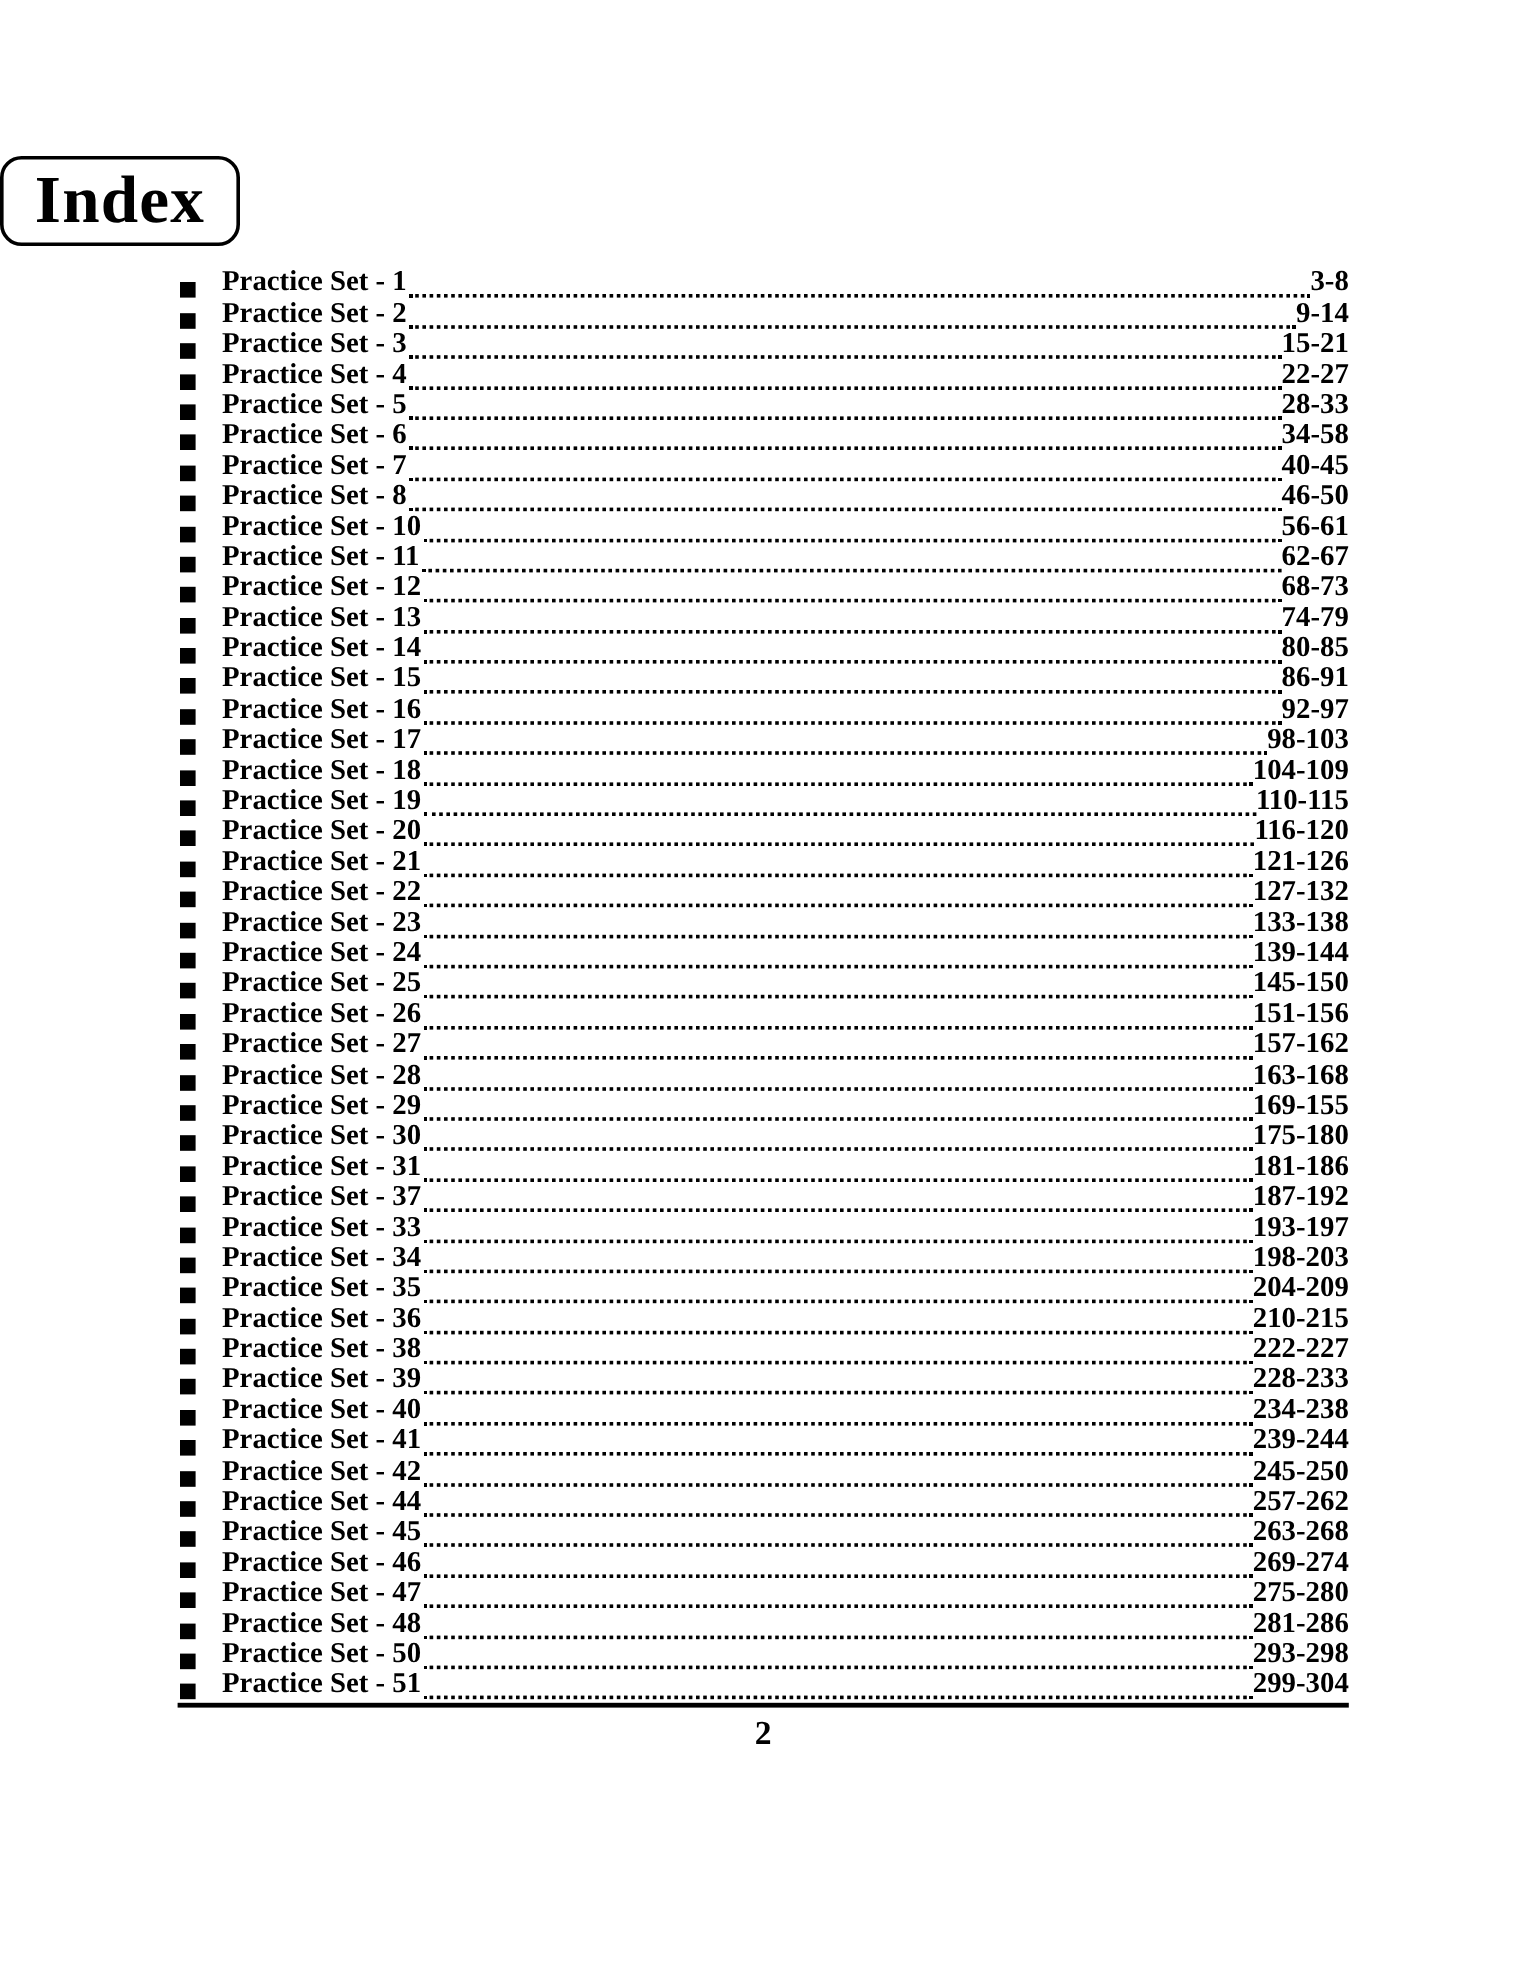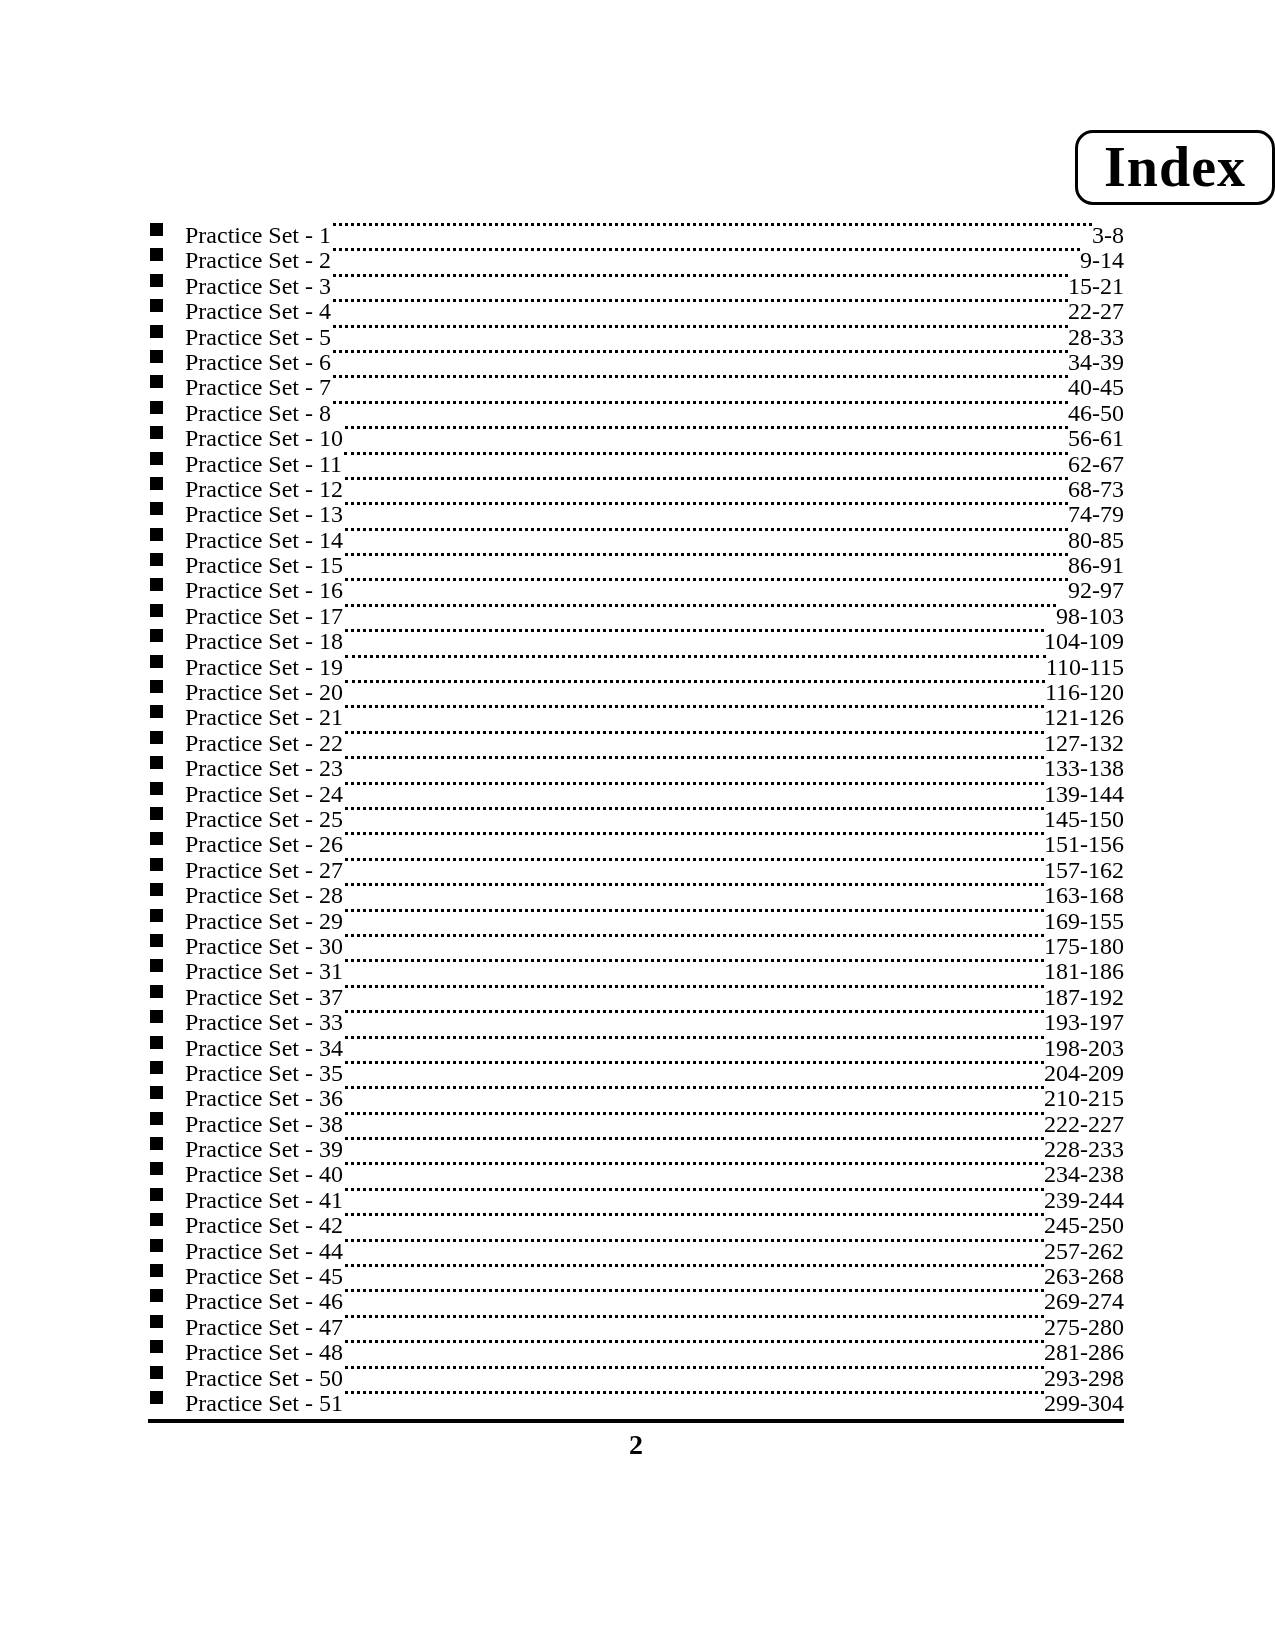"Index" .title-wrap { text-align: right -> left }
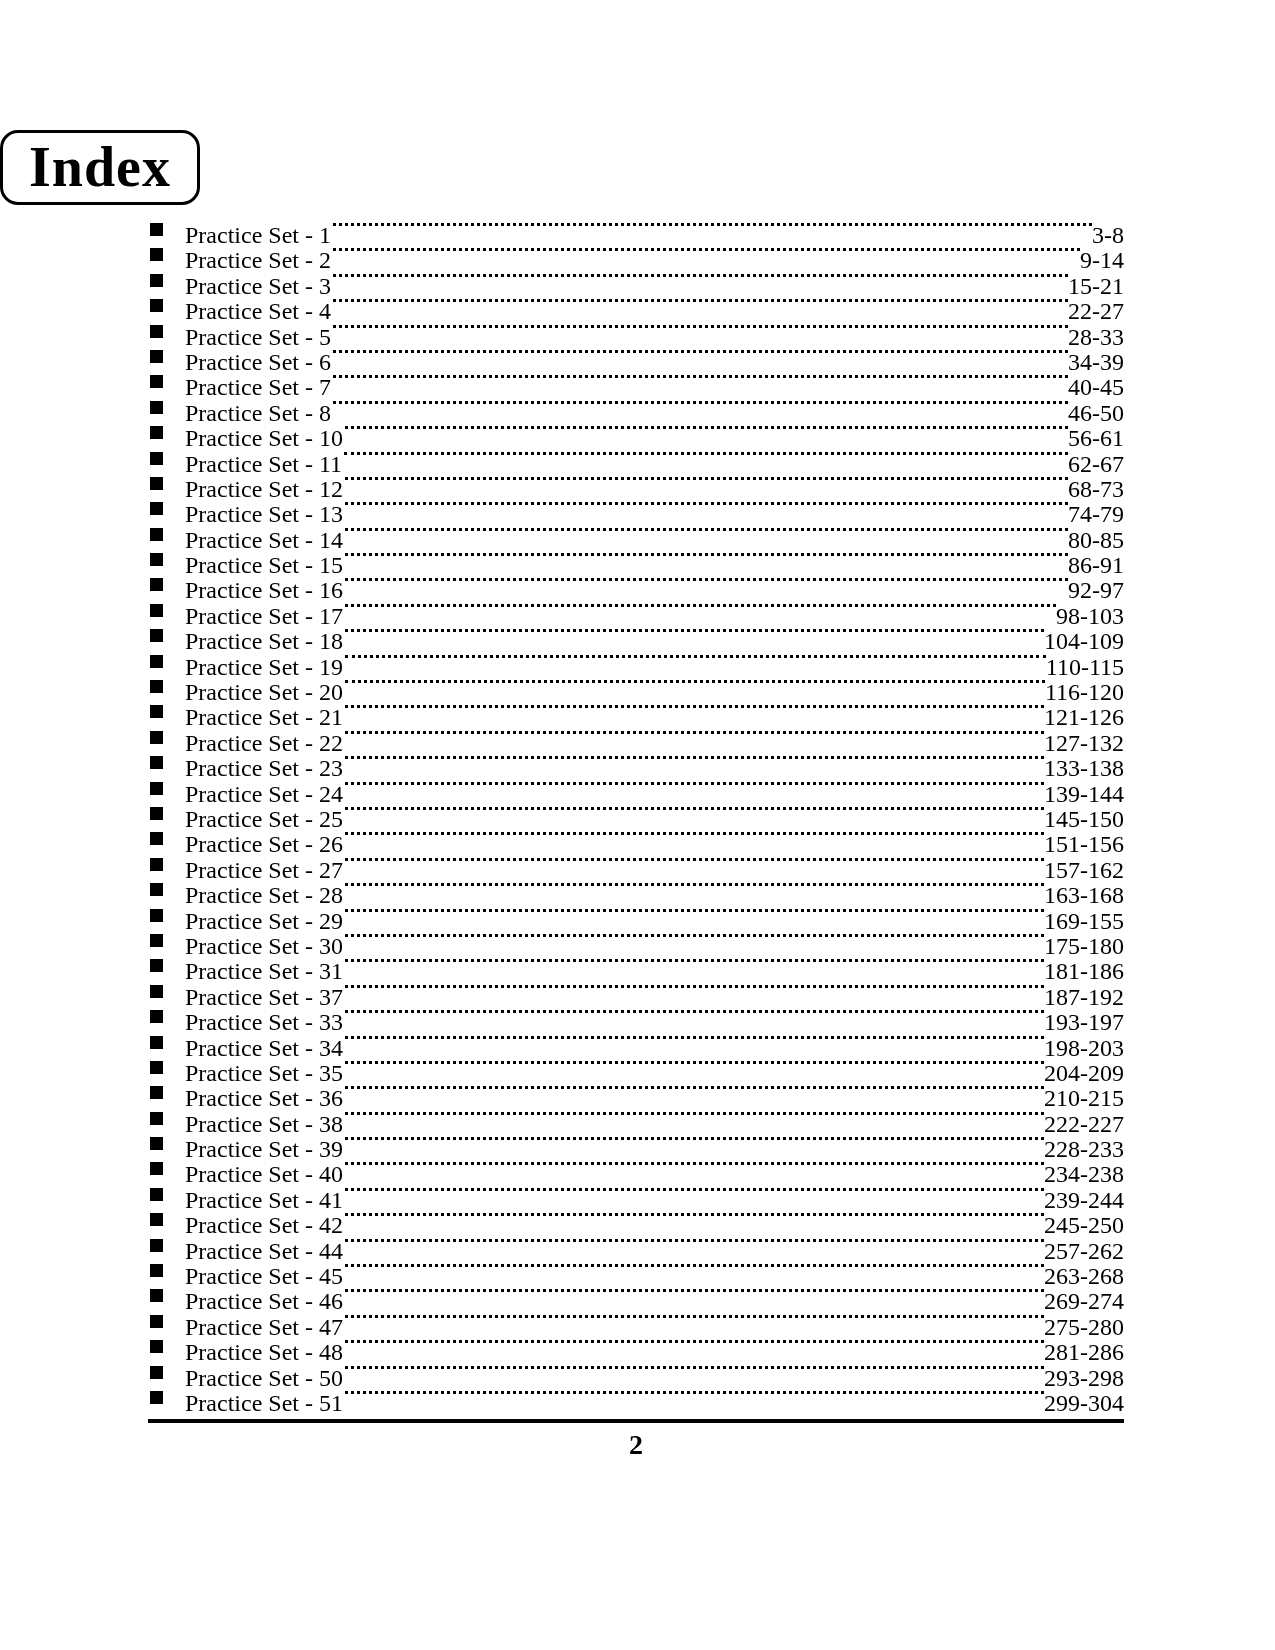"Practice Set - 1" .row { align-items: flex-start -> flex-end; font-weight: normal -> bold }
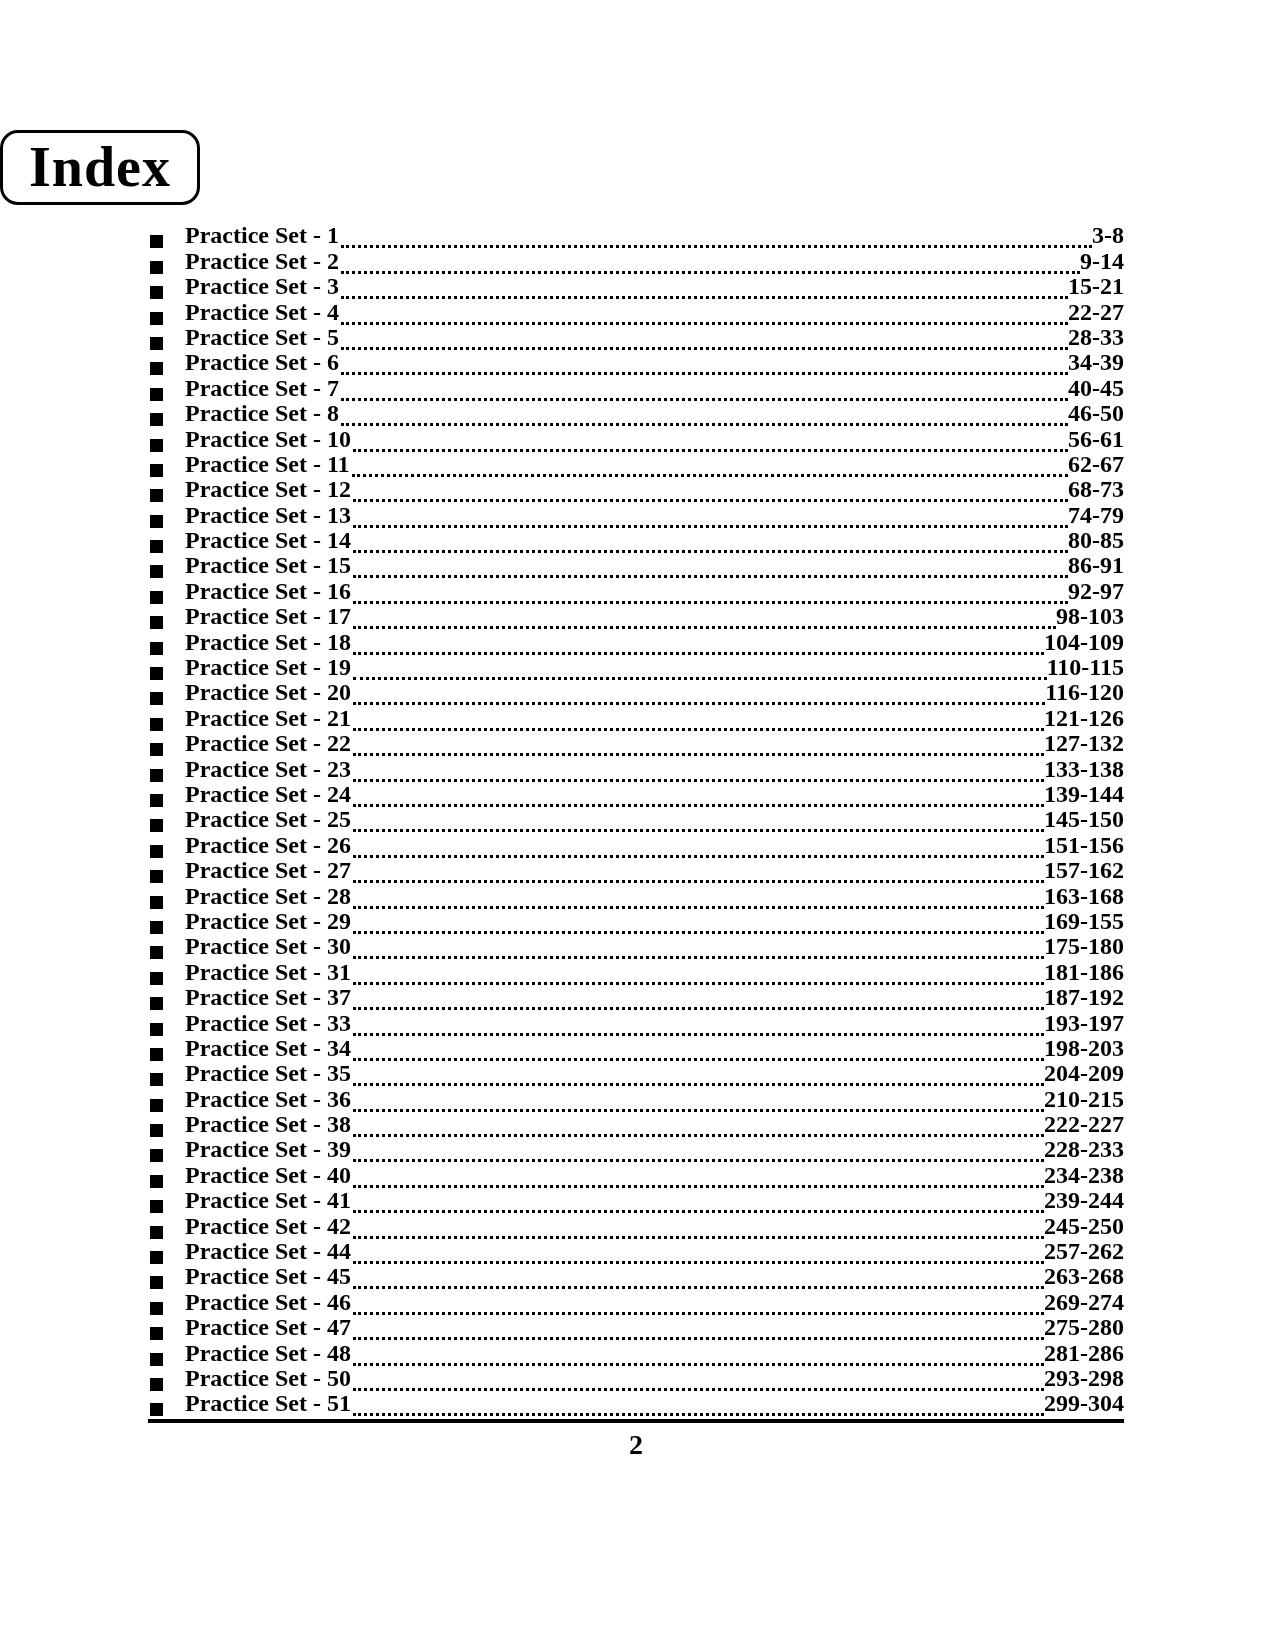"34-39" span.pages { text: 34-39 -> 34-58 }
